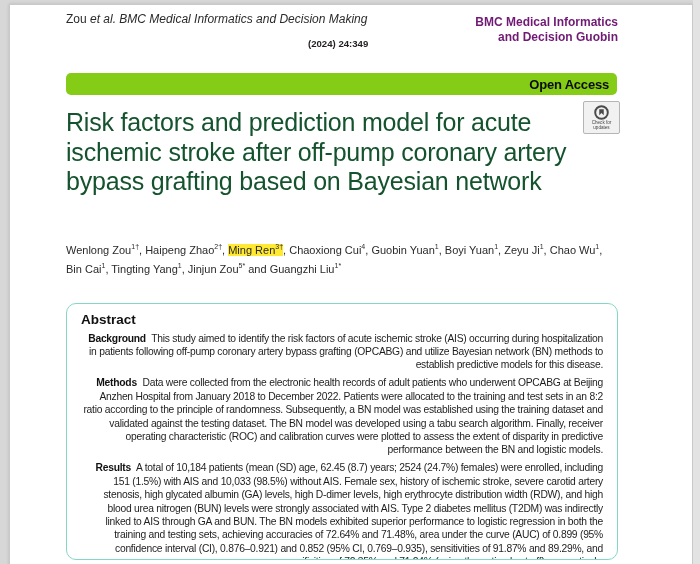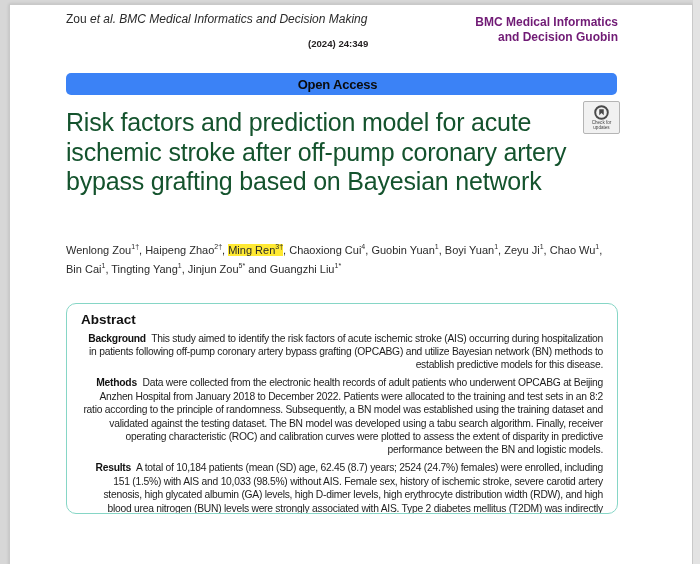"Open Access" div { background: #3b82f6 -> #84cc16; justify-content: center -> none }
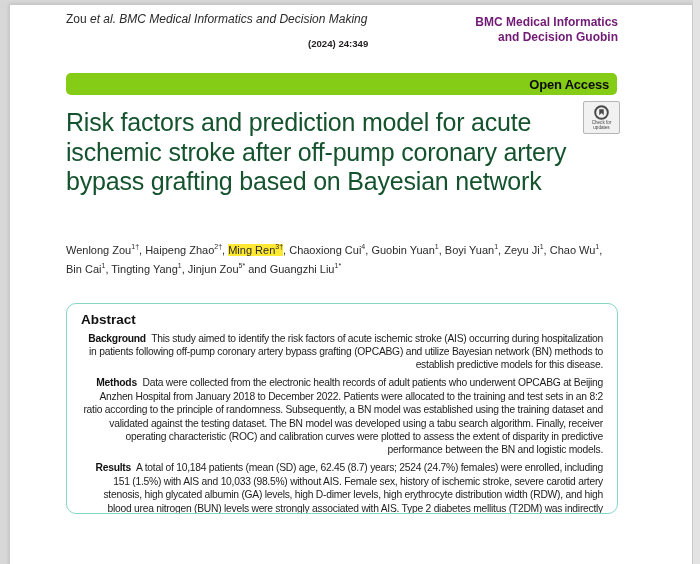"Abstract" #abstract-box { height: 211px -> 257px }
